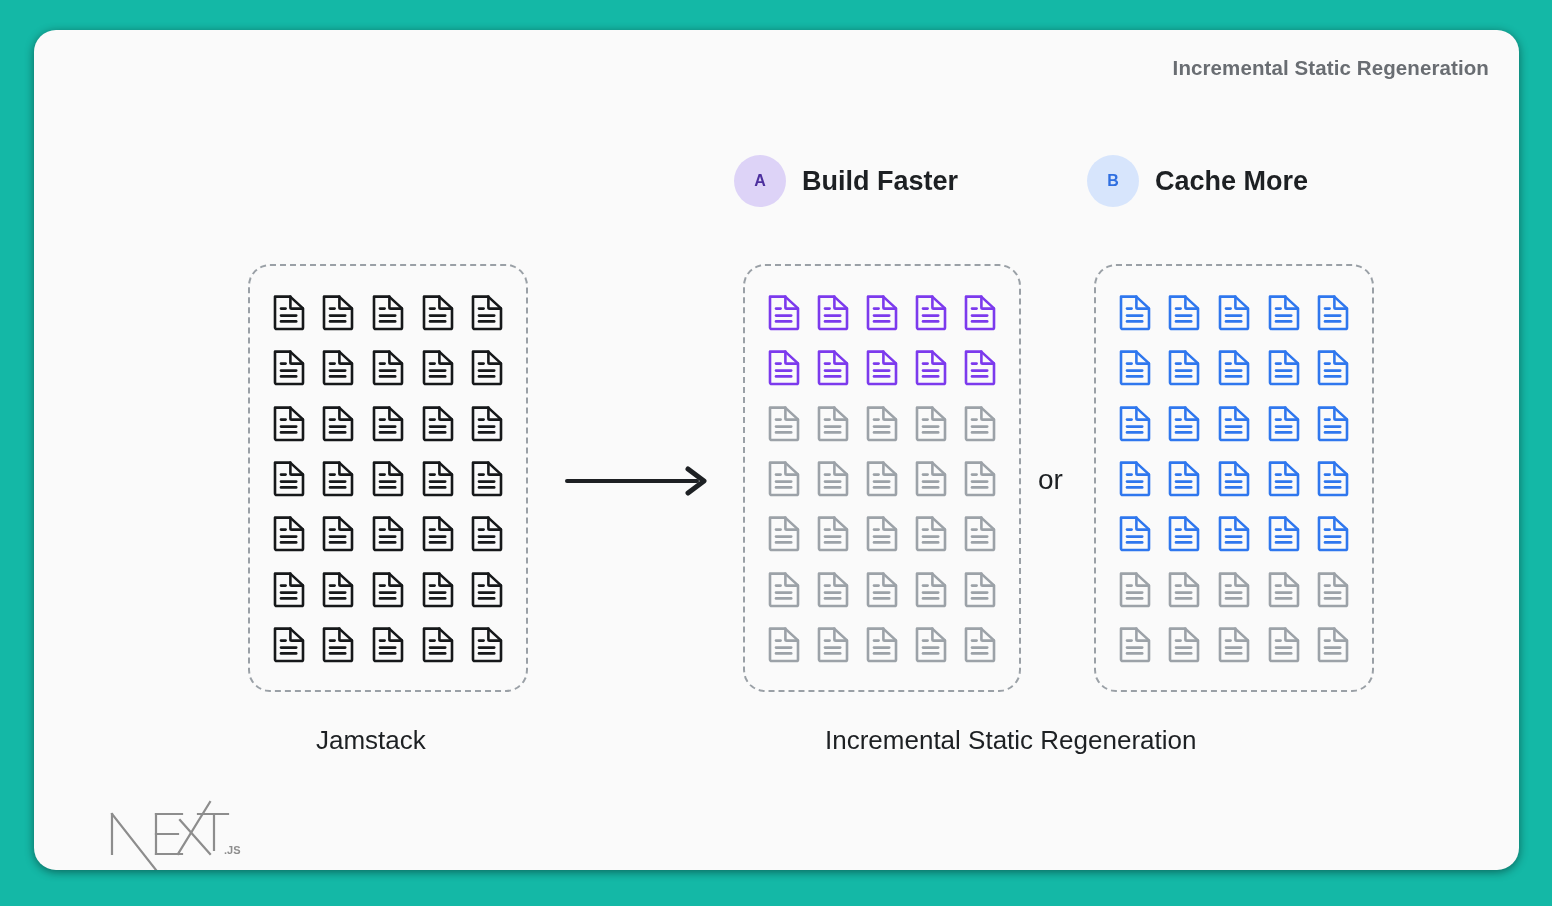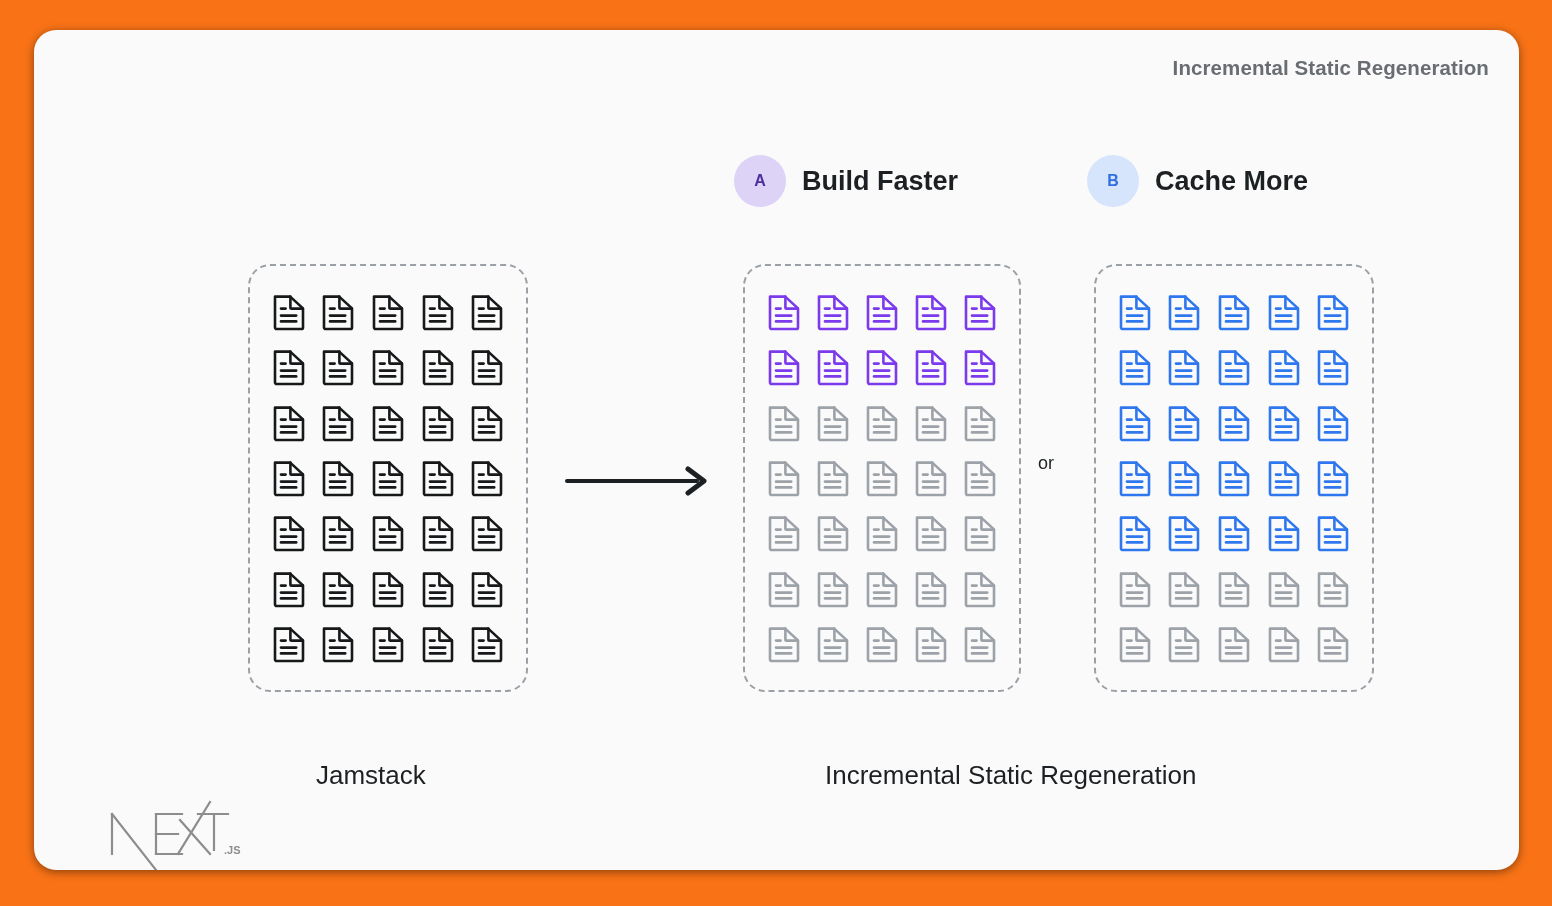"Incremental Static Regeneration" .stage { background: #f97316 -> #14b8a6 }
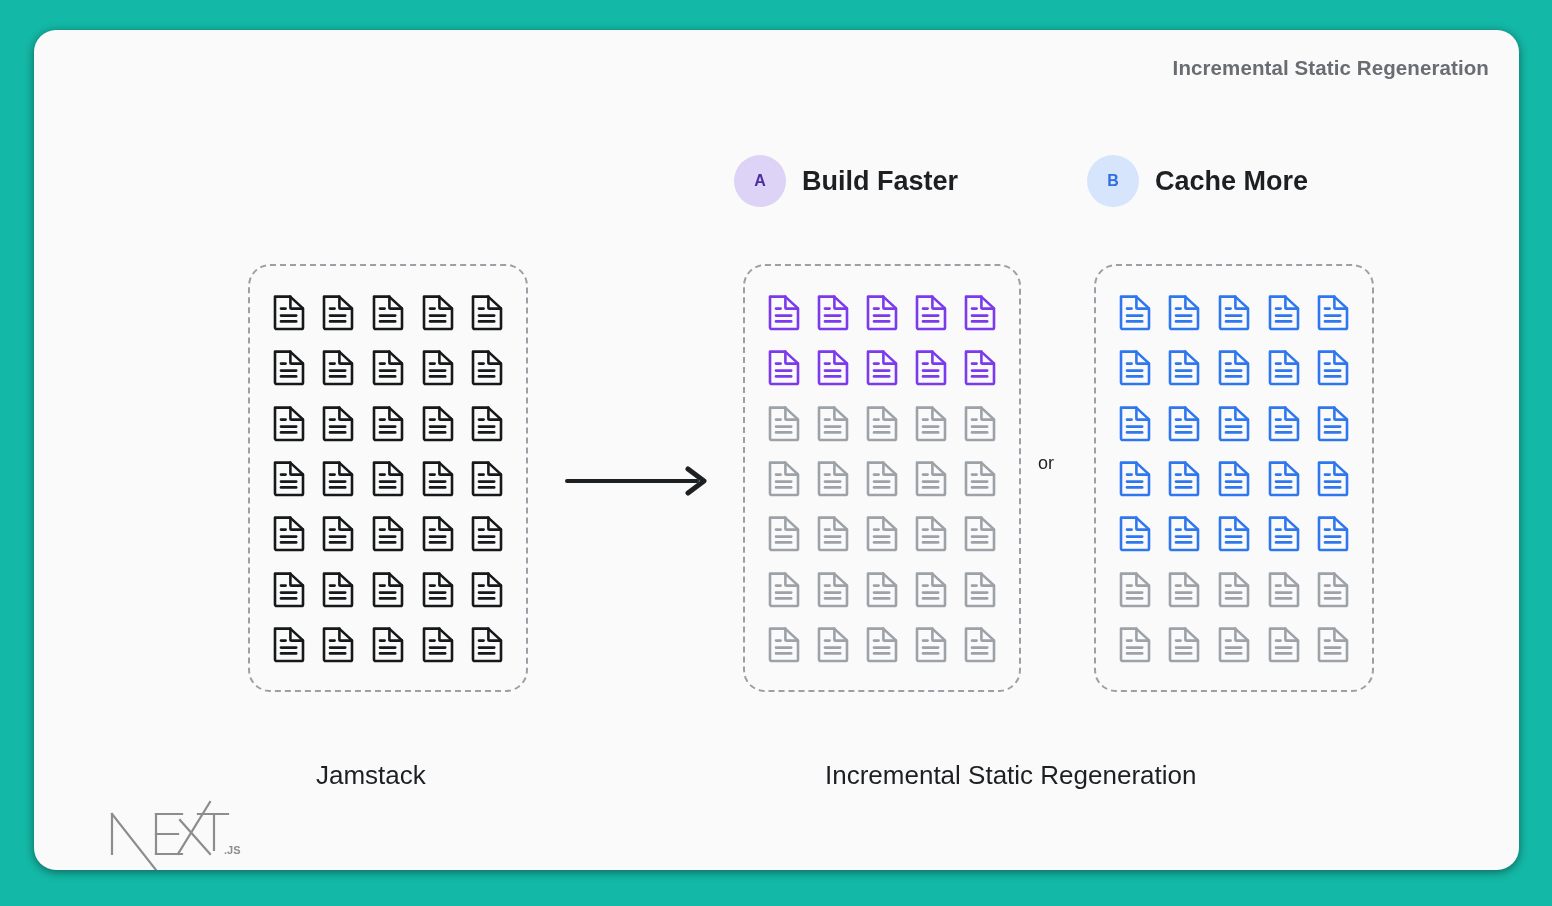"or" .or-text { font-size: 18px -> 28px; top: 423px -> 434px }
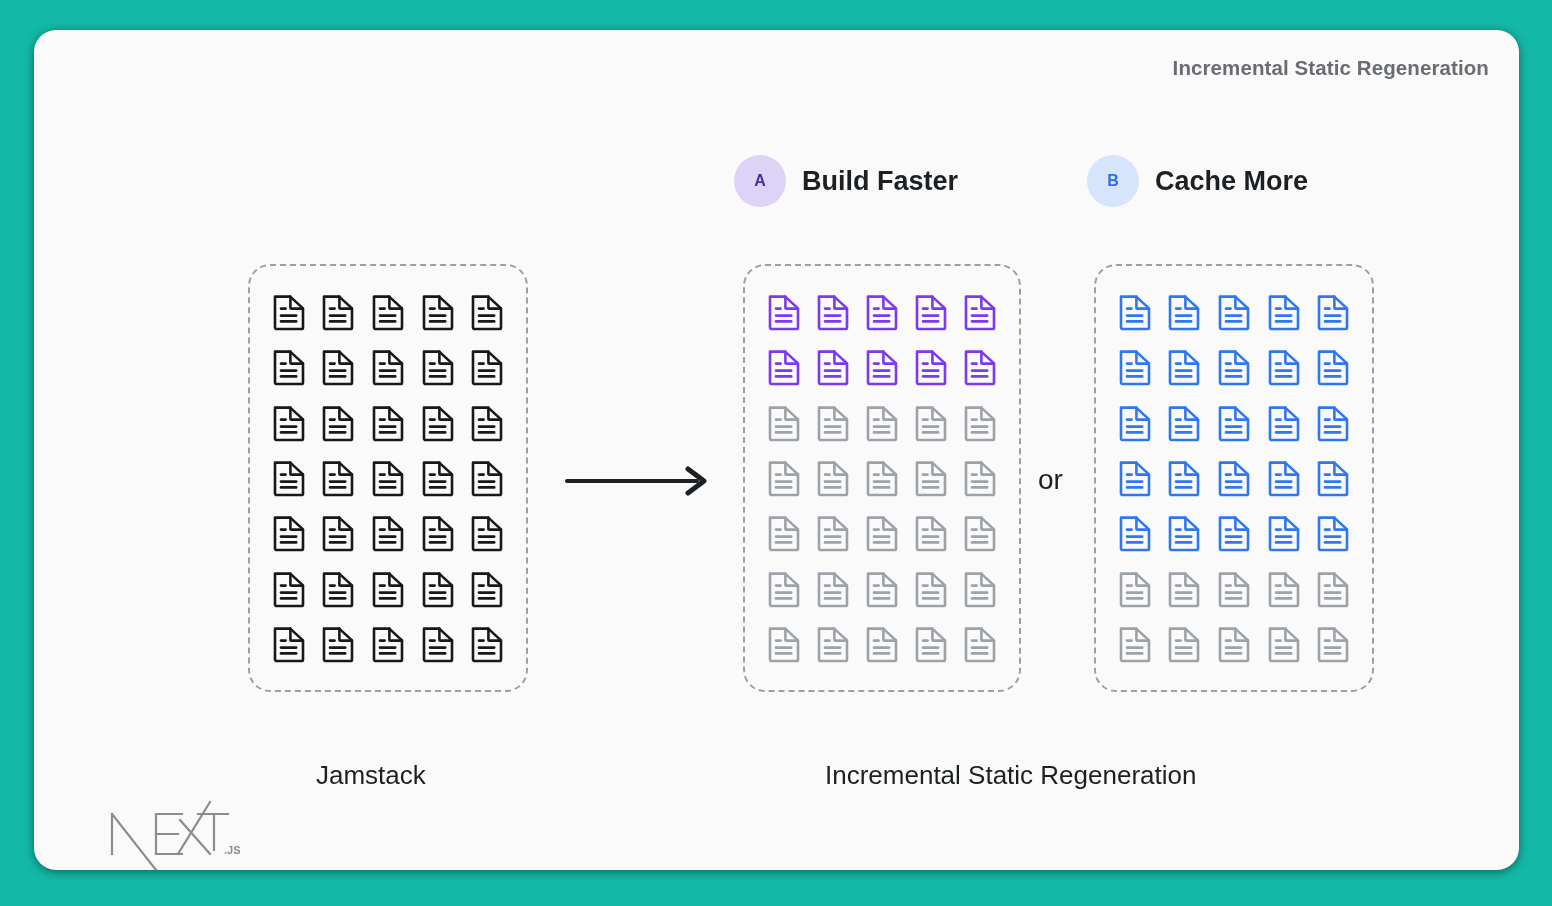"Jamstack" .caption { margin-top: 35px -> none }
